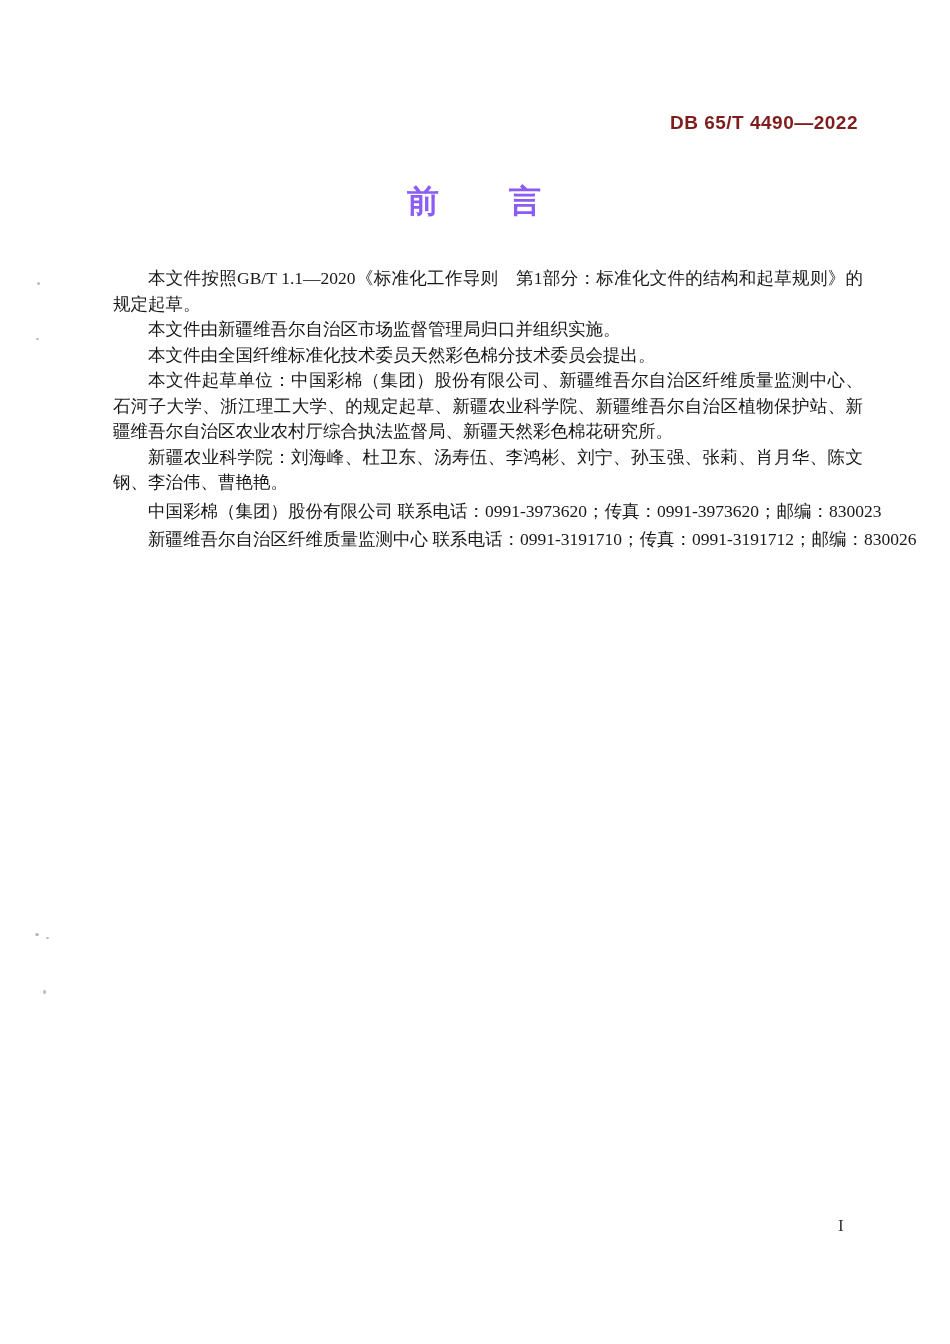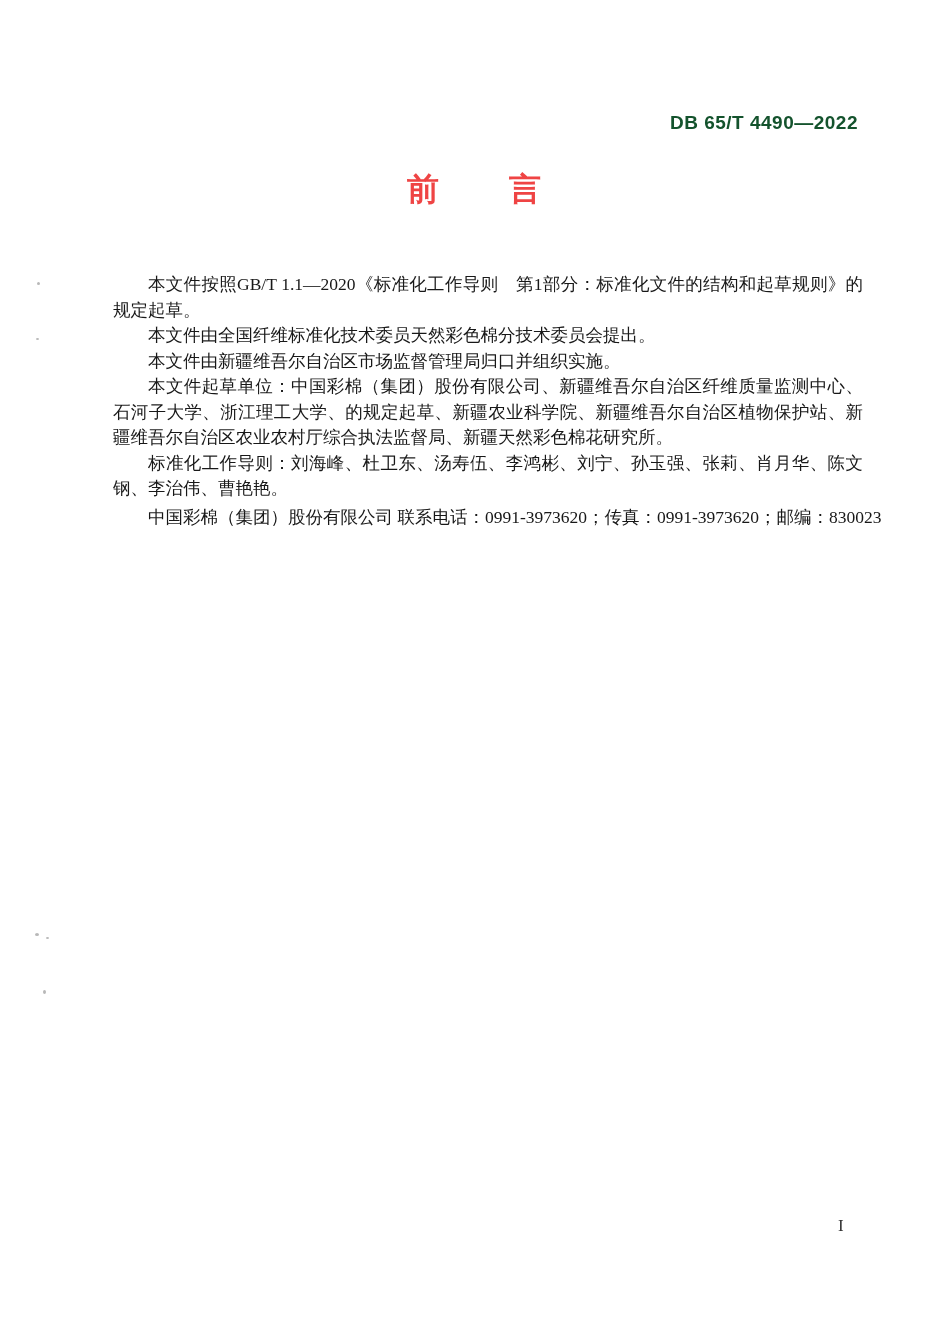"DB 65/T 4490—2022" .doc-code { color: #14532d -> #7f1d1d }
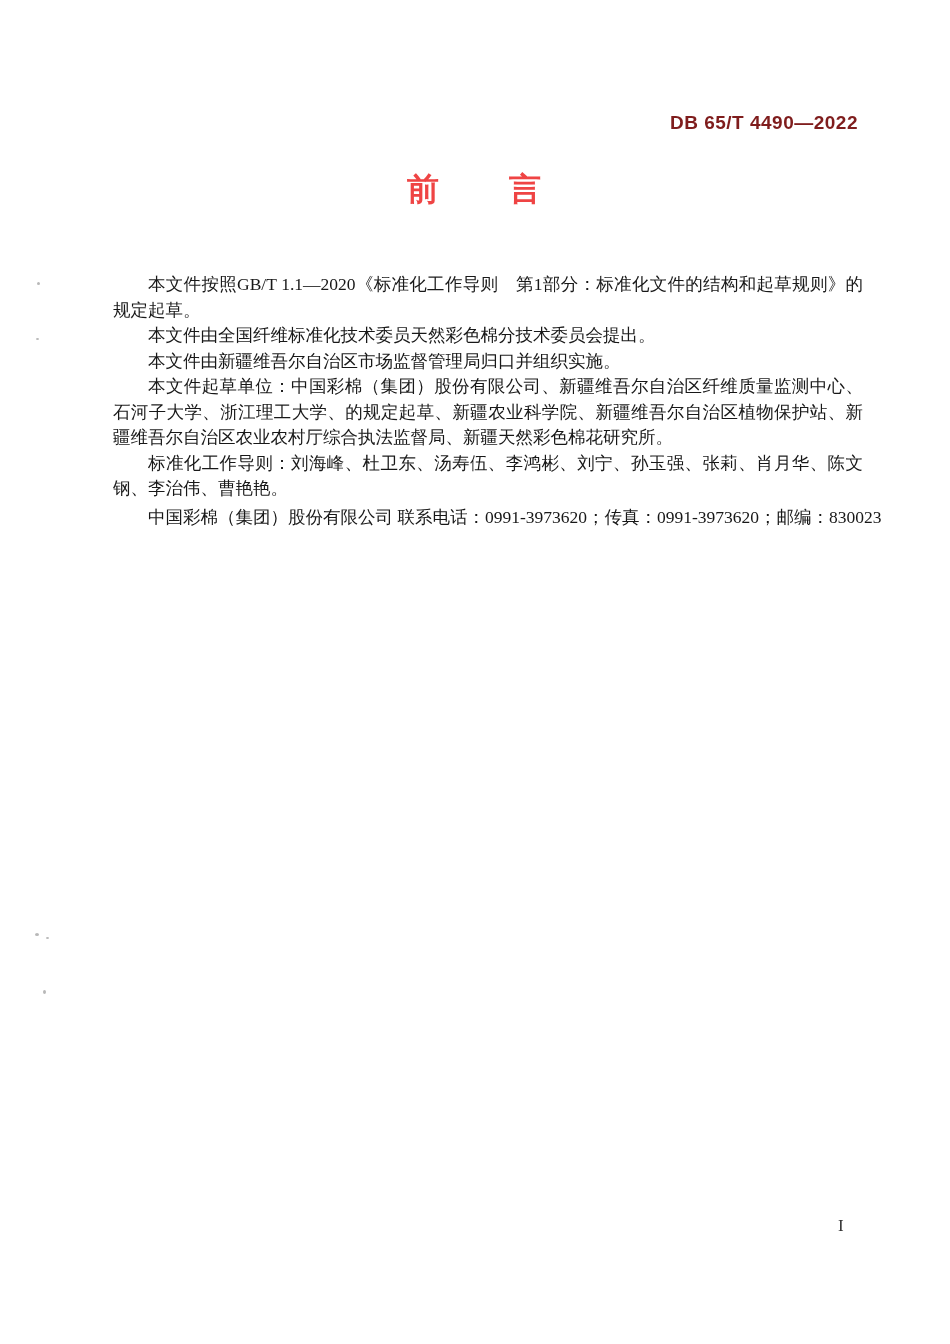"前 言" .title { color: #ef4444 -> #8b5cf6; top: 168px -> 180px }
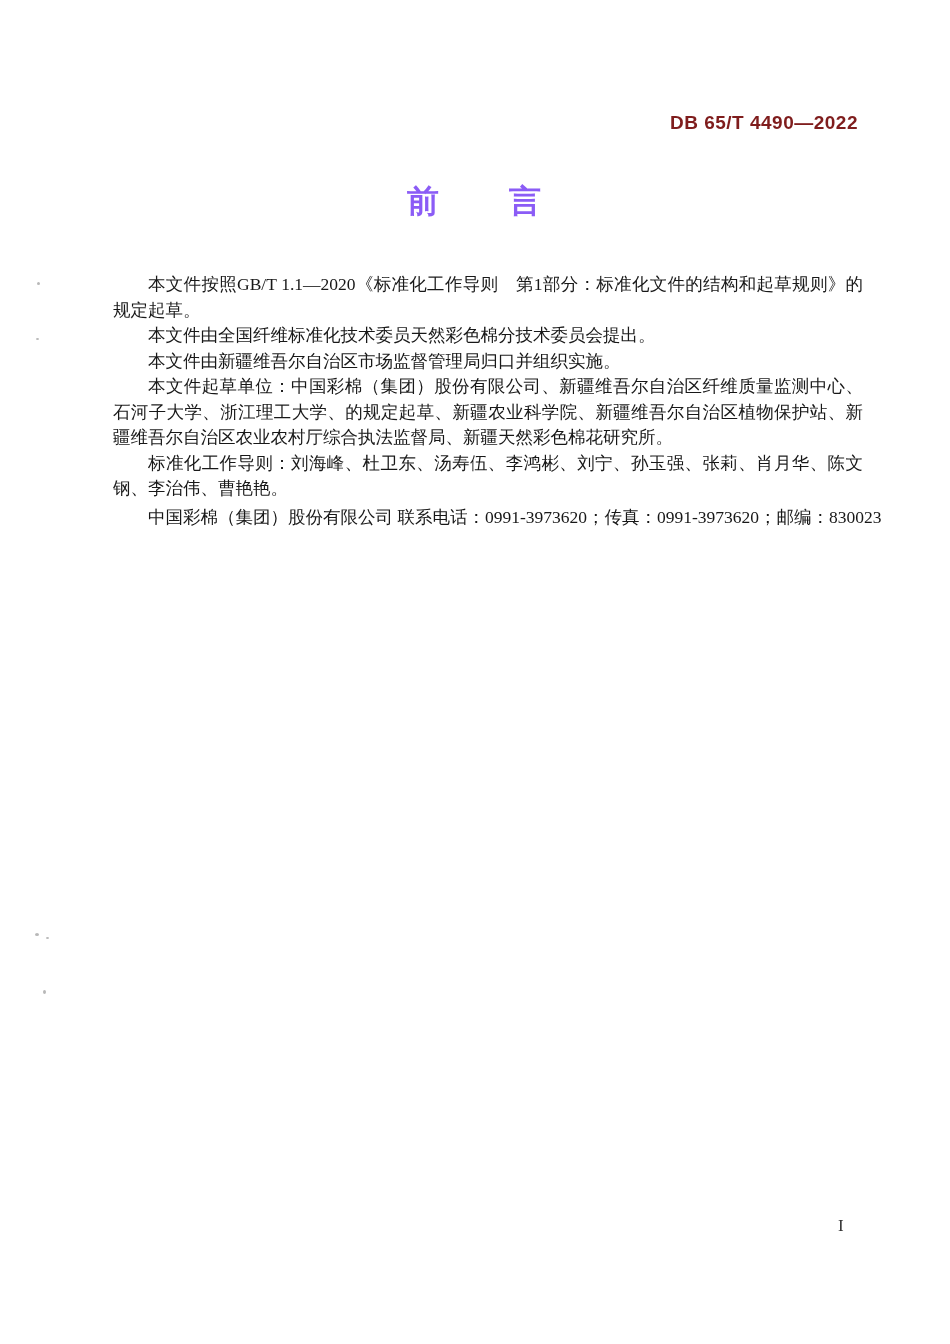"本文件按照GB/T 1.1—2020《标准化工作导则" .content { top: 272px -> 266px }
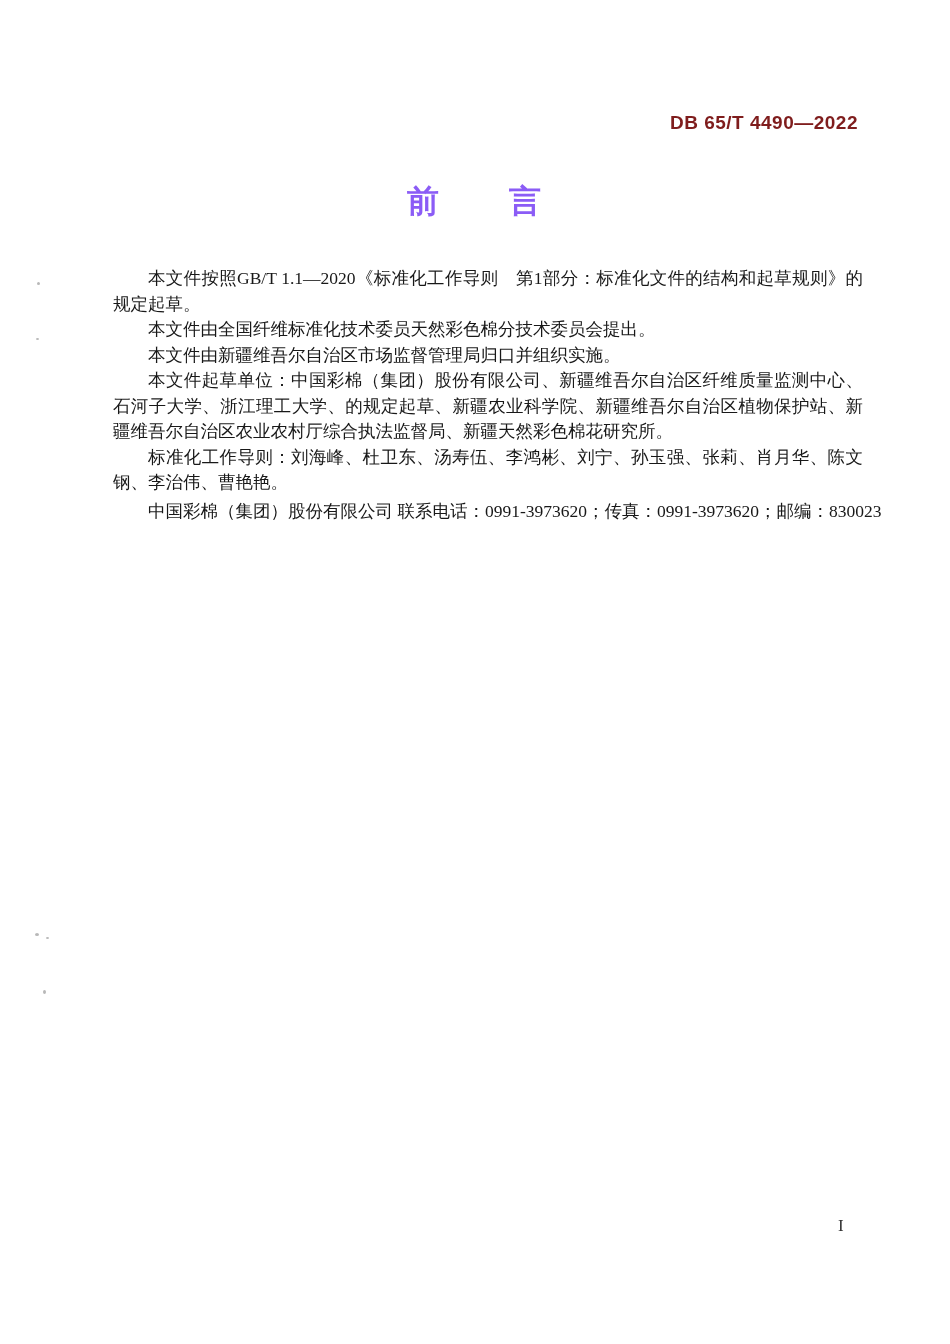"本文件由全国纤维标准化技术委员天然彩色棉分技术委员会提出。" p { order: before "本文件由新疆维吾尔自治区市场监督管理局归口并组织实施。" -> after "本文件由新疆维吾尔自治区市场监督管理局归口并组织实施。" }
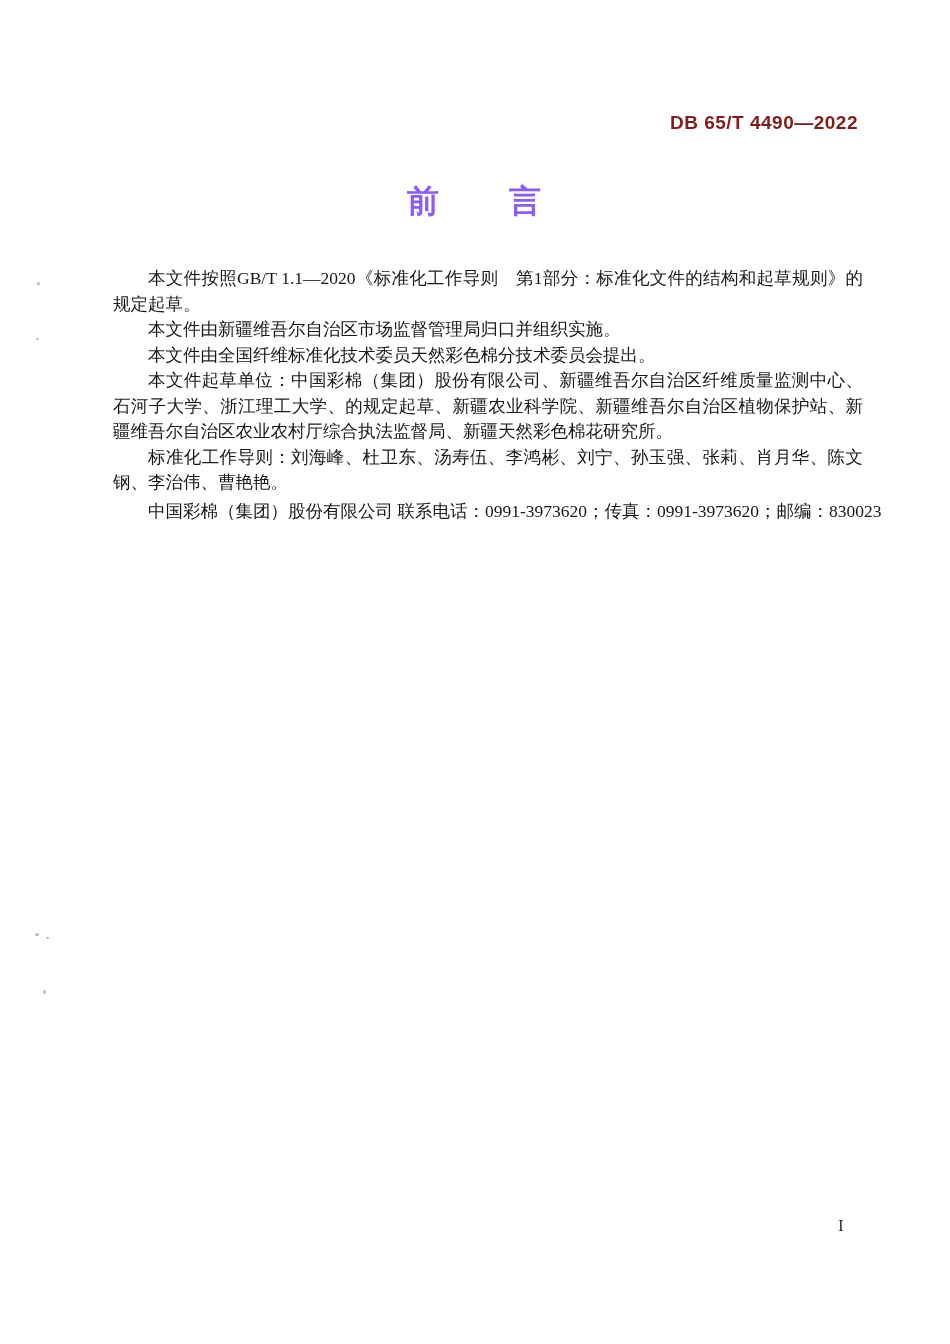"标准化工作导则：刘海峰、杜卫东、汤寿伍、李鸿彬、刘宁、孙玉强、张莉、肖月华、陈文" p { text: 标准化工作导则 -> 新疆农业科学院 }
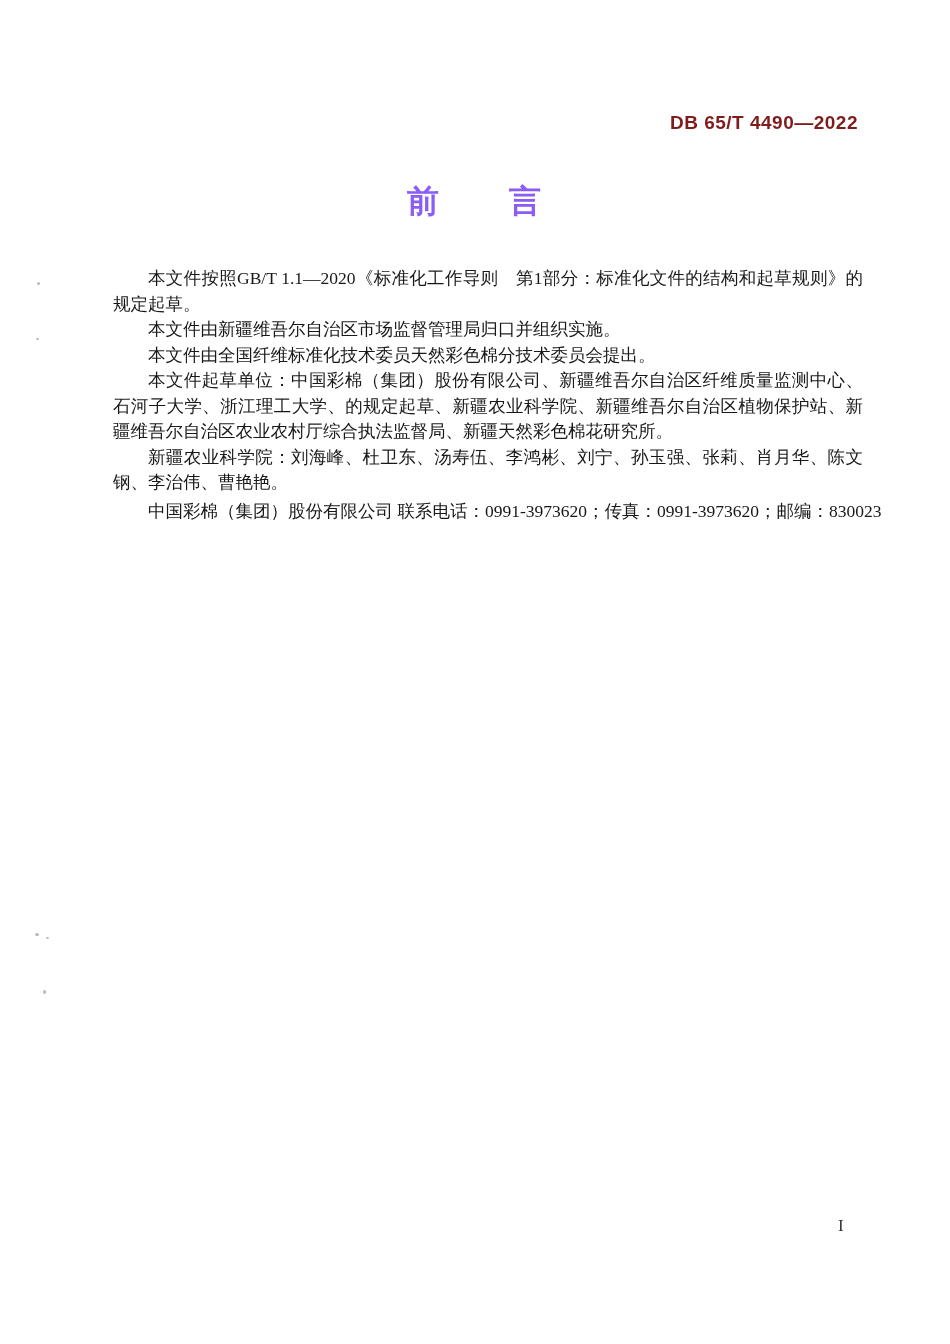"新疆维吾尔自治区纤维质量监测中心" p { html: none -> <p>新疆维吾尔自治区纤维质量监测中心 联系电话：0991-3191710；传真：0991-3191712；邮编：830026</p> }
